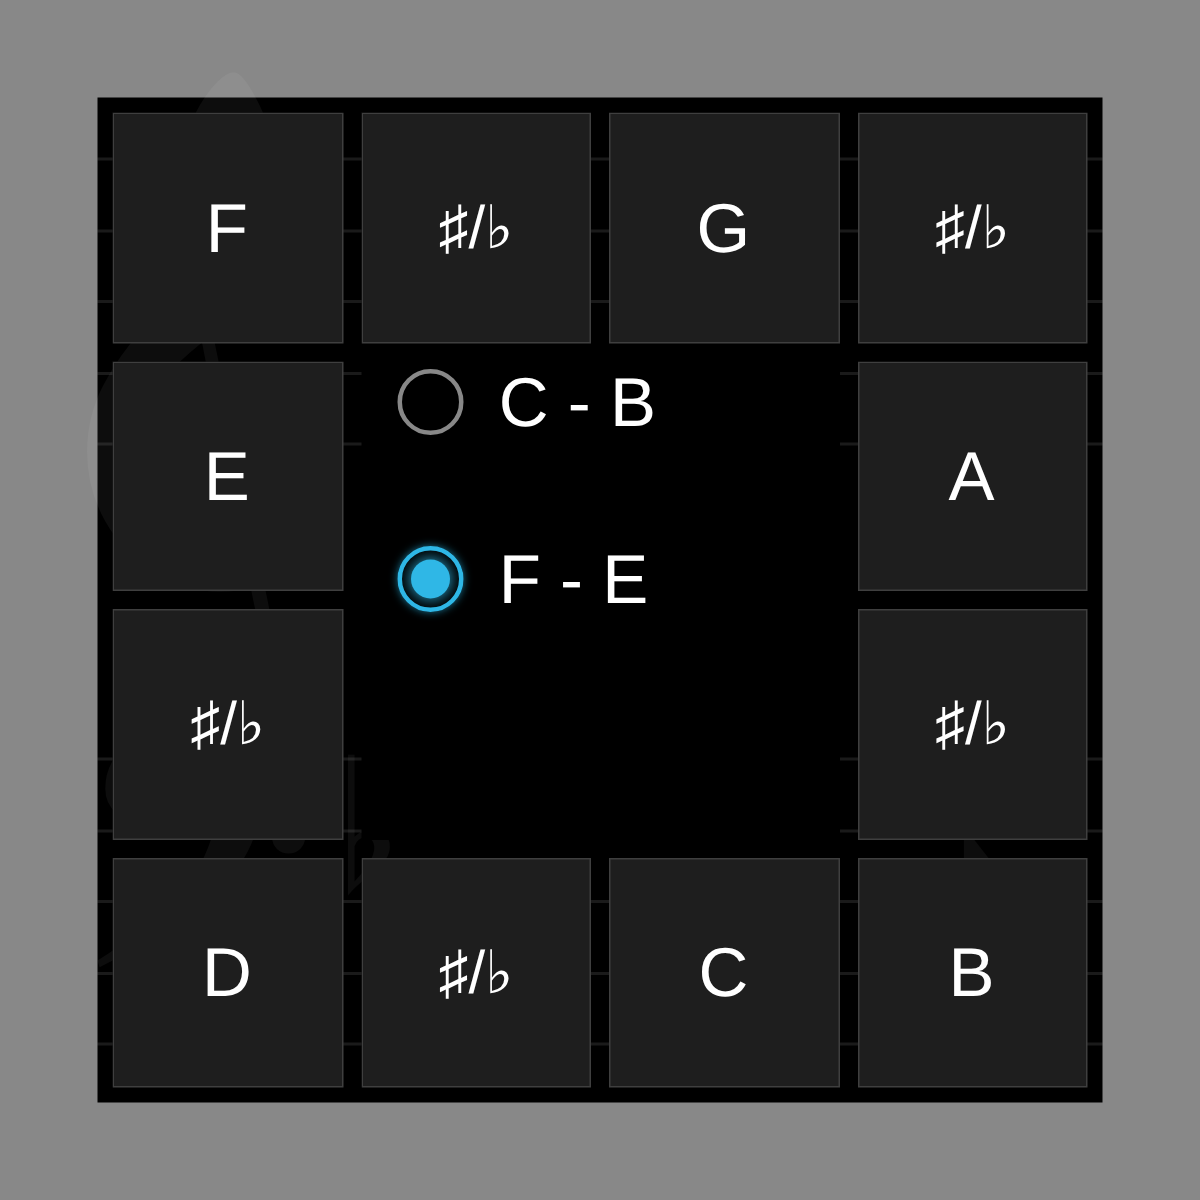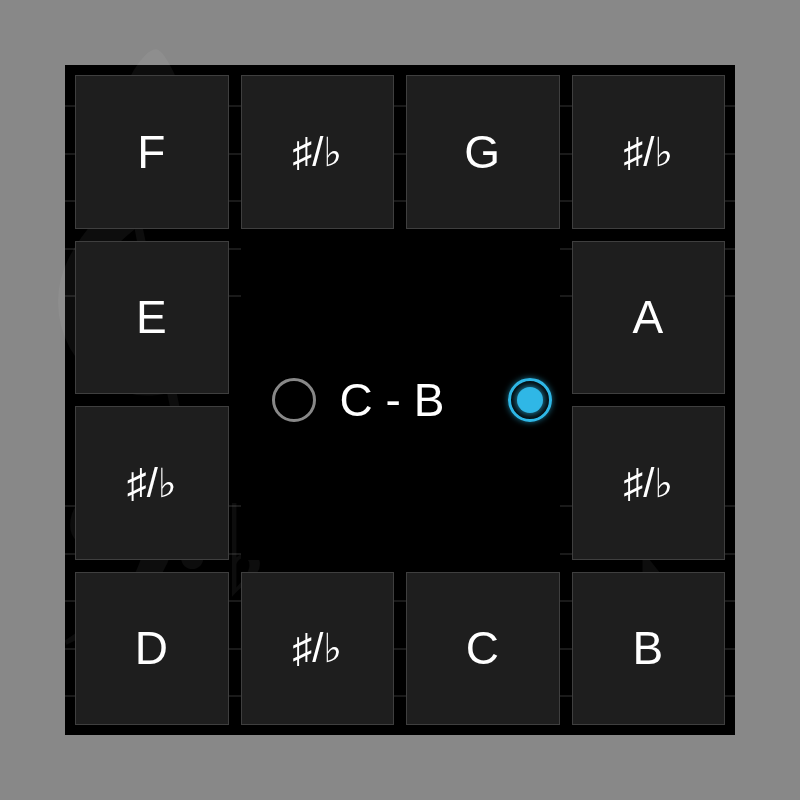"C - B" .center { flex-direction: row -> column; justify-content: center -> none }
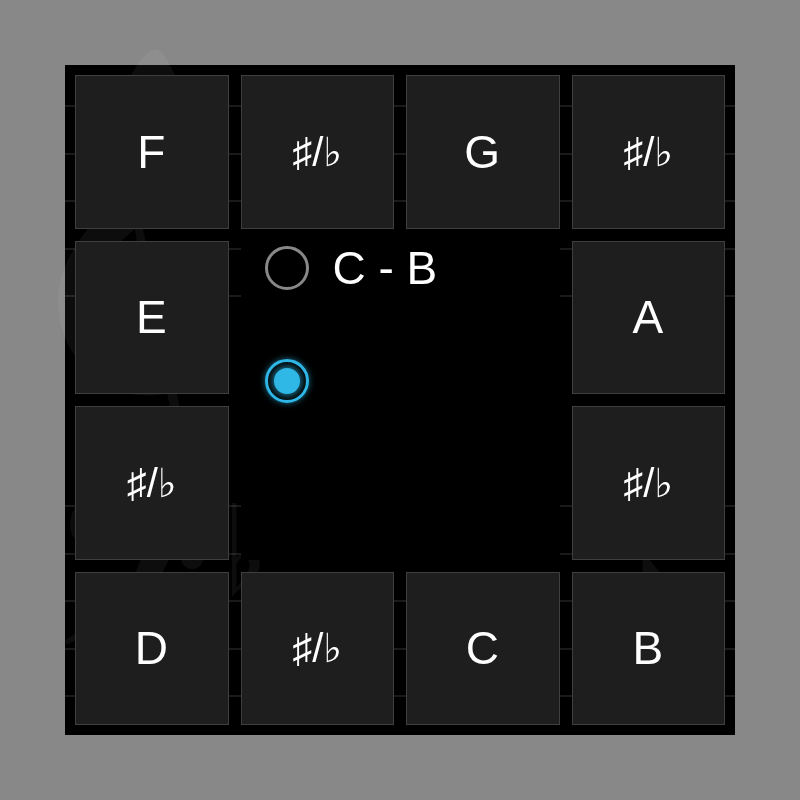"F - E" span { html: none -> <span>F - E</span> }
